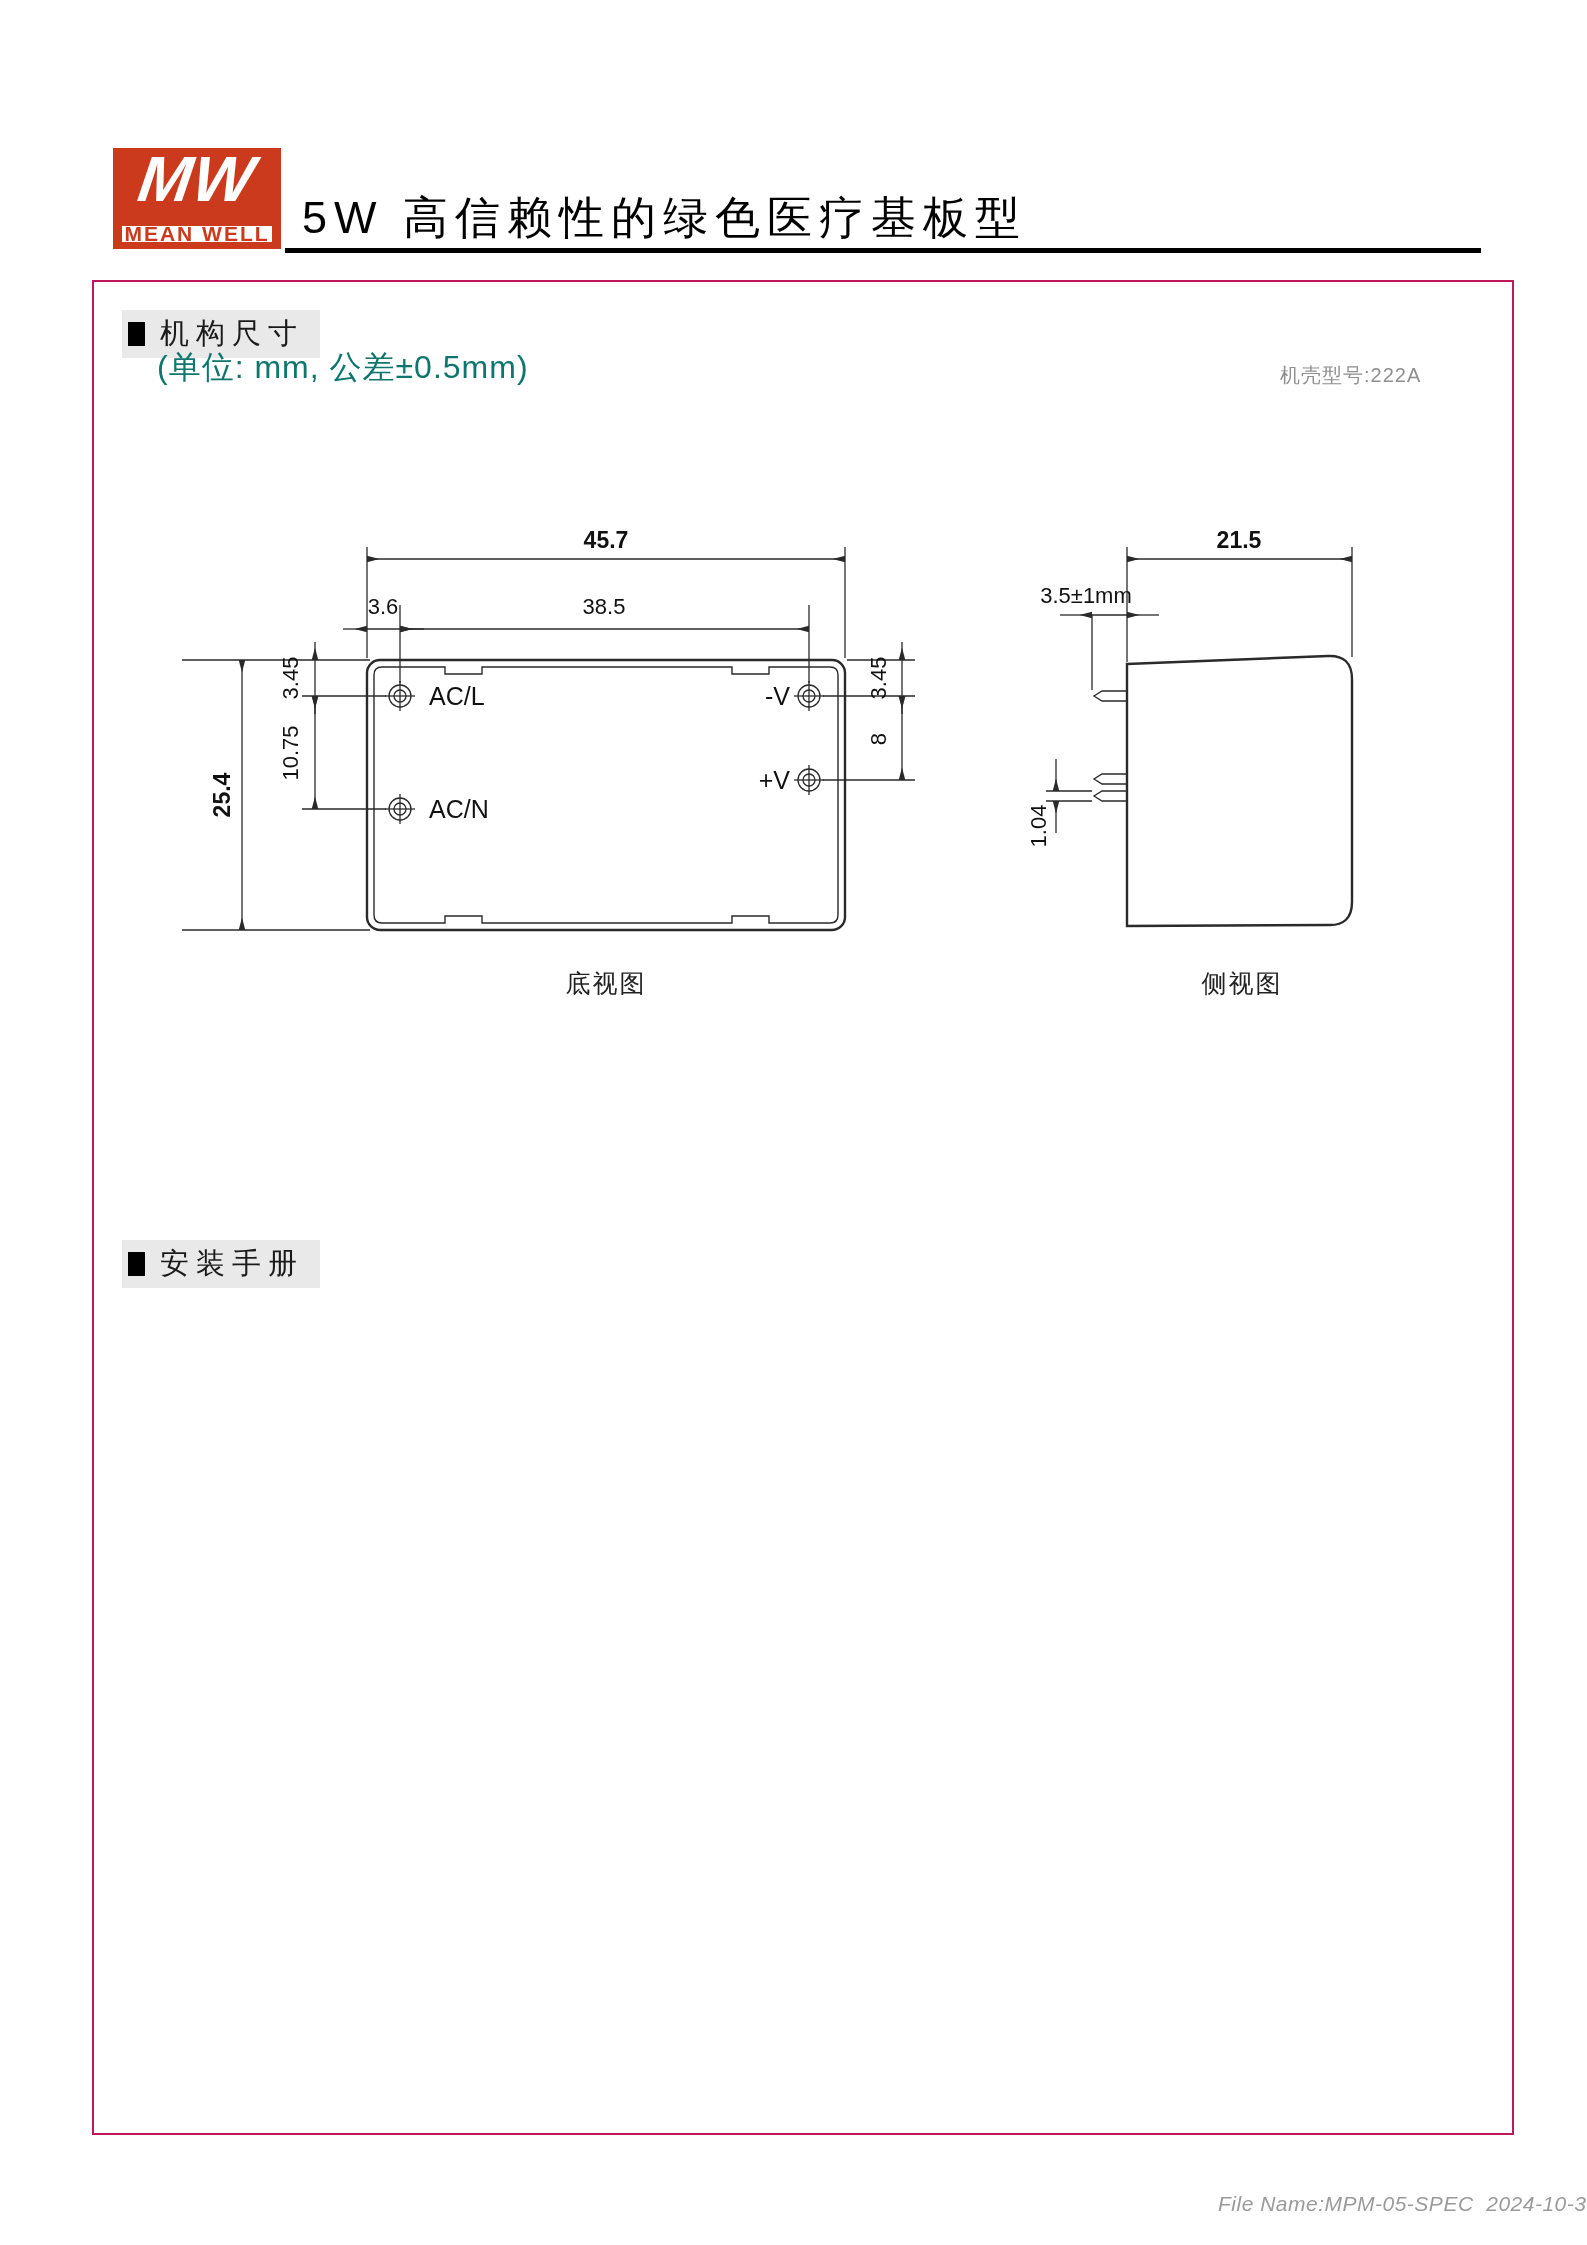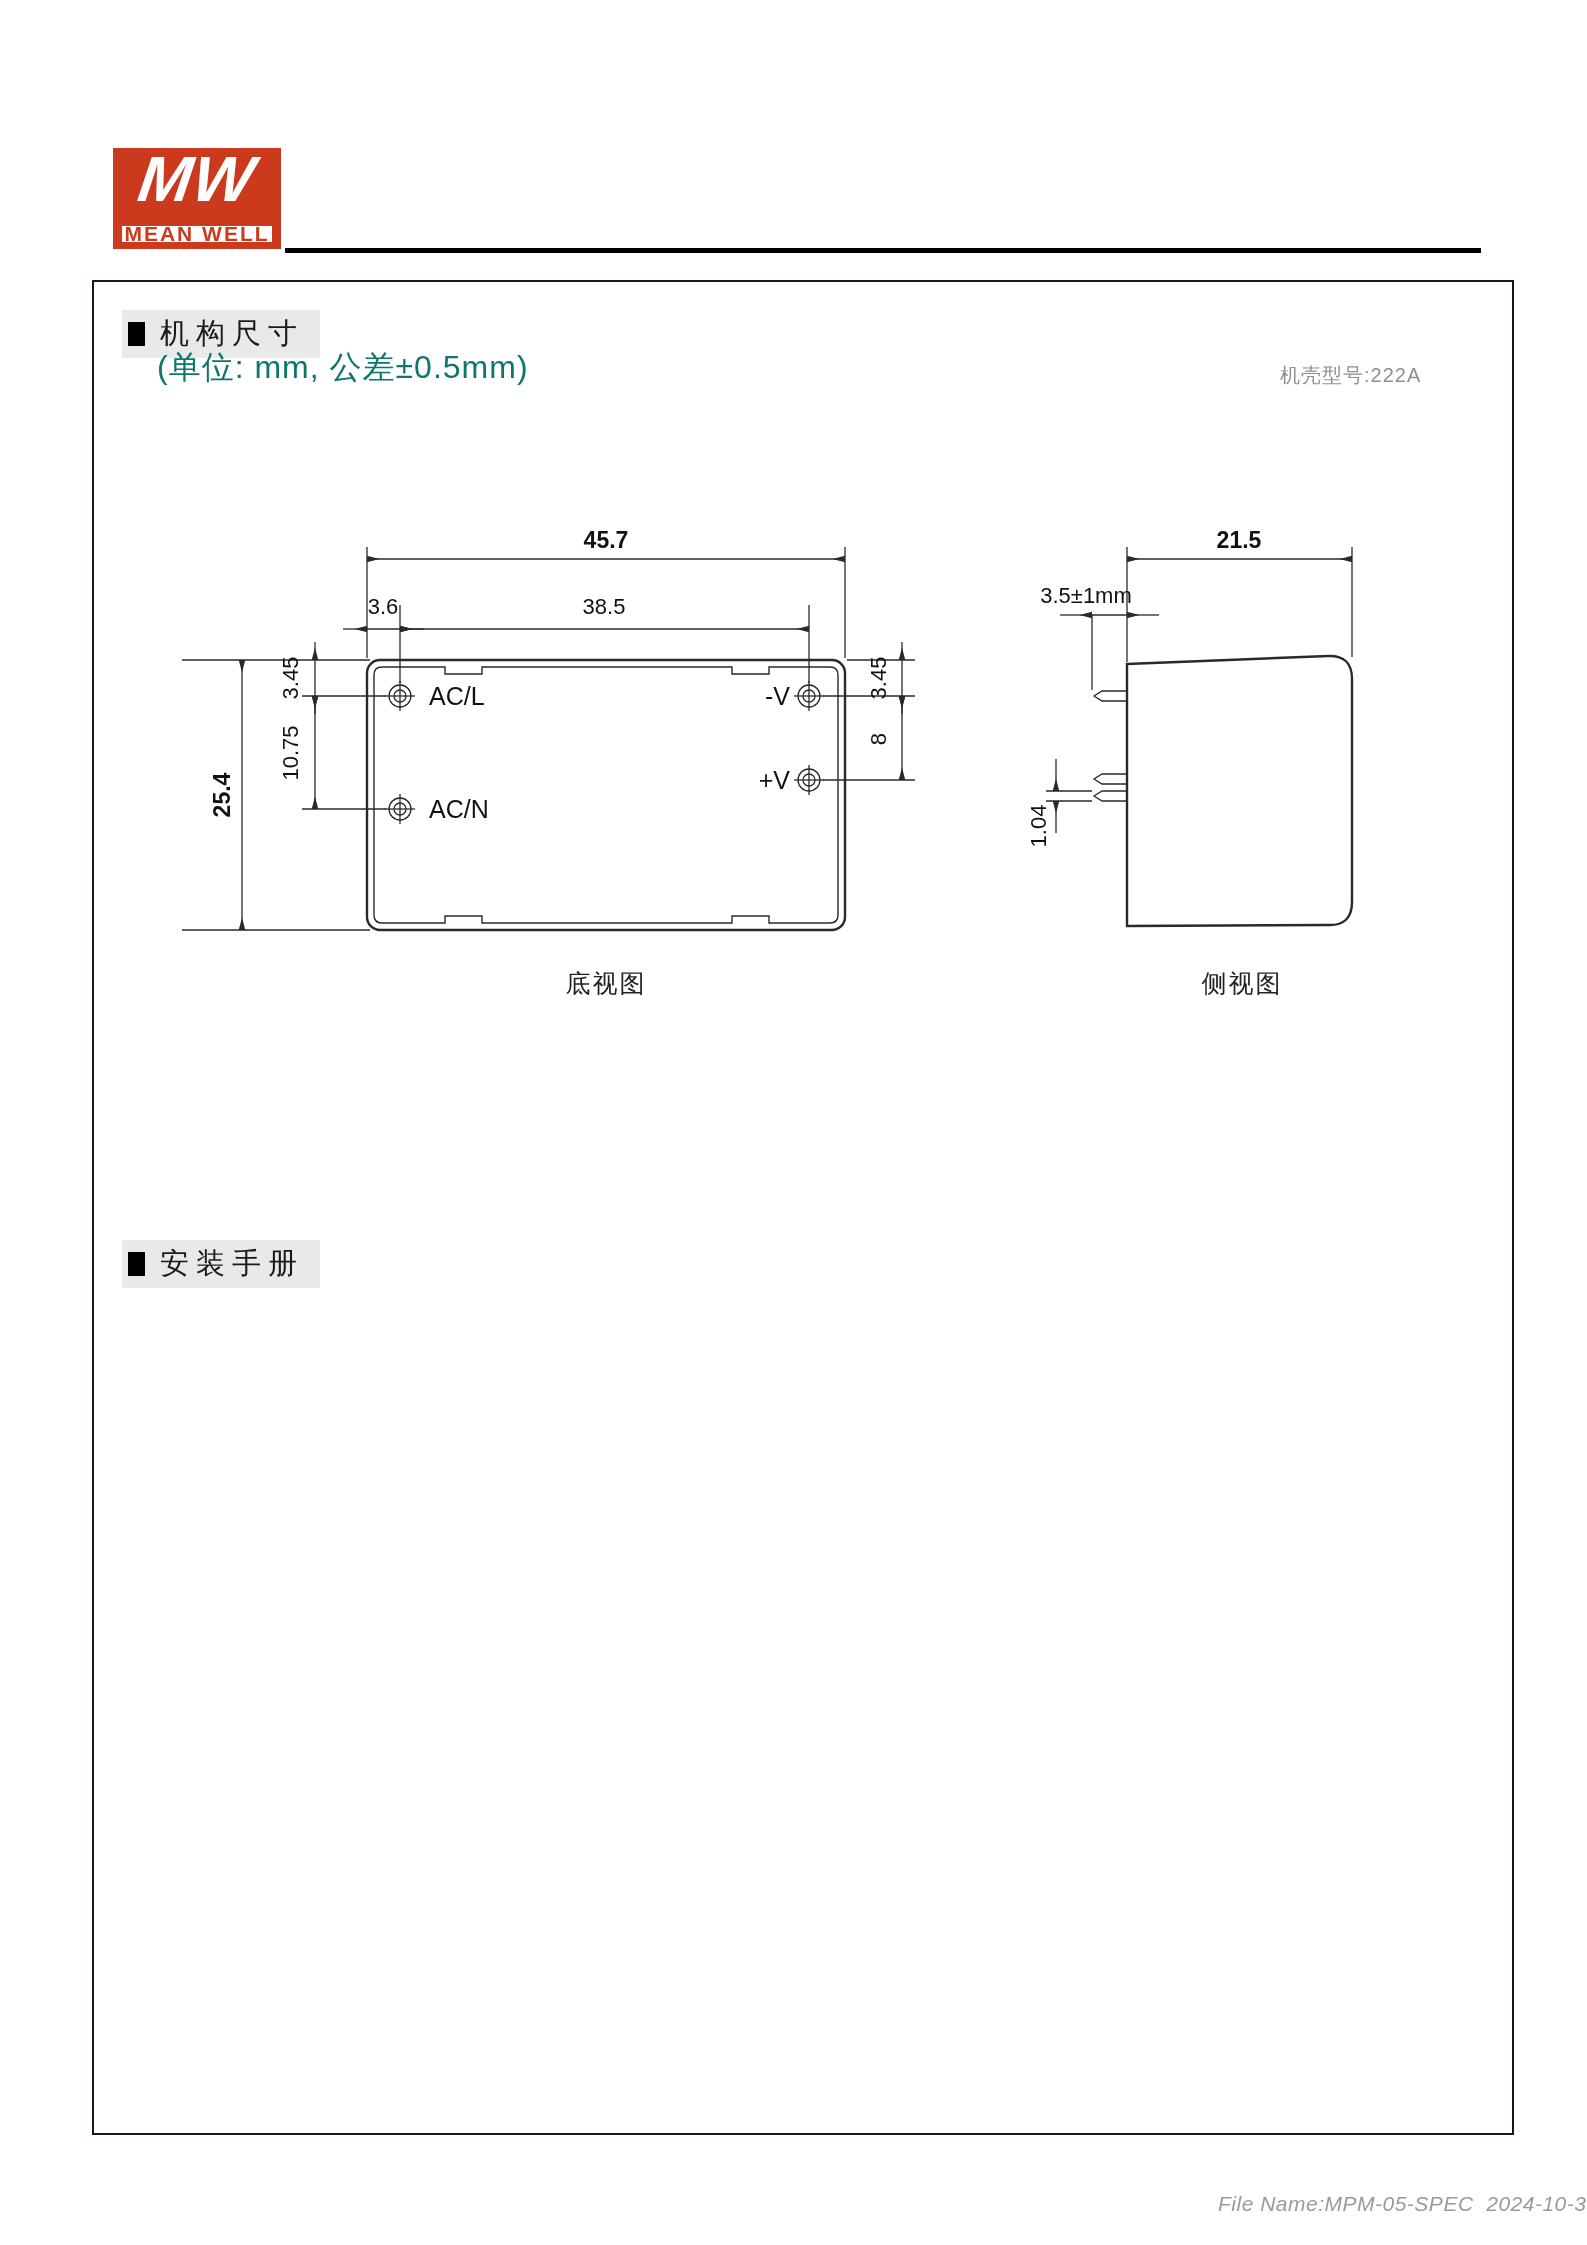"5W 高信赖性的绿色医疗基板型" h1.title { html: none -> <h1>5W 高信赖性的绿色医疗基板型</h1> }
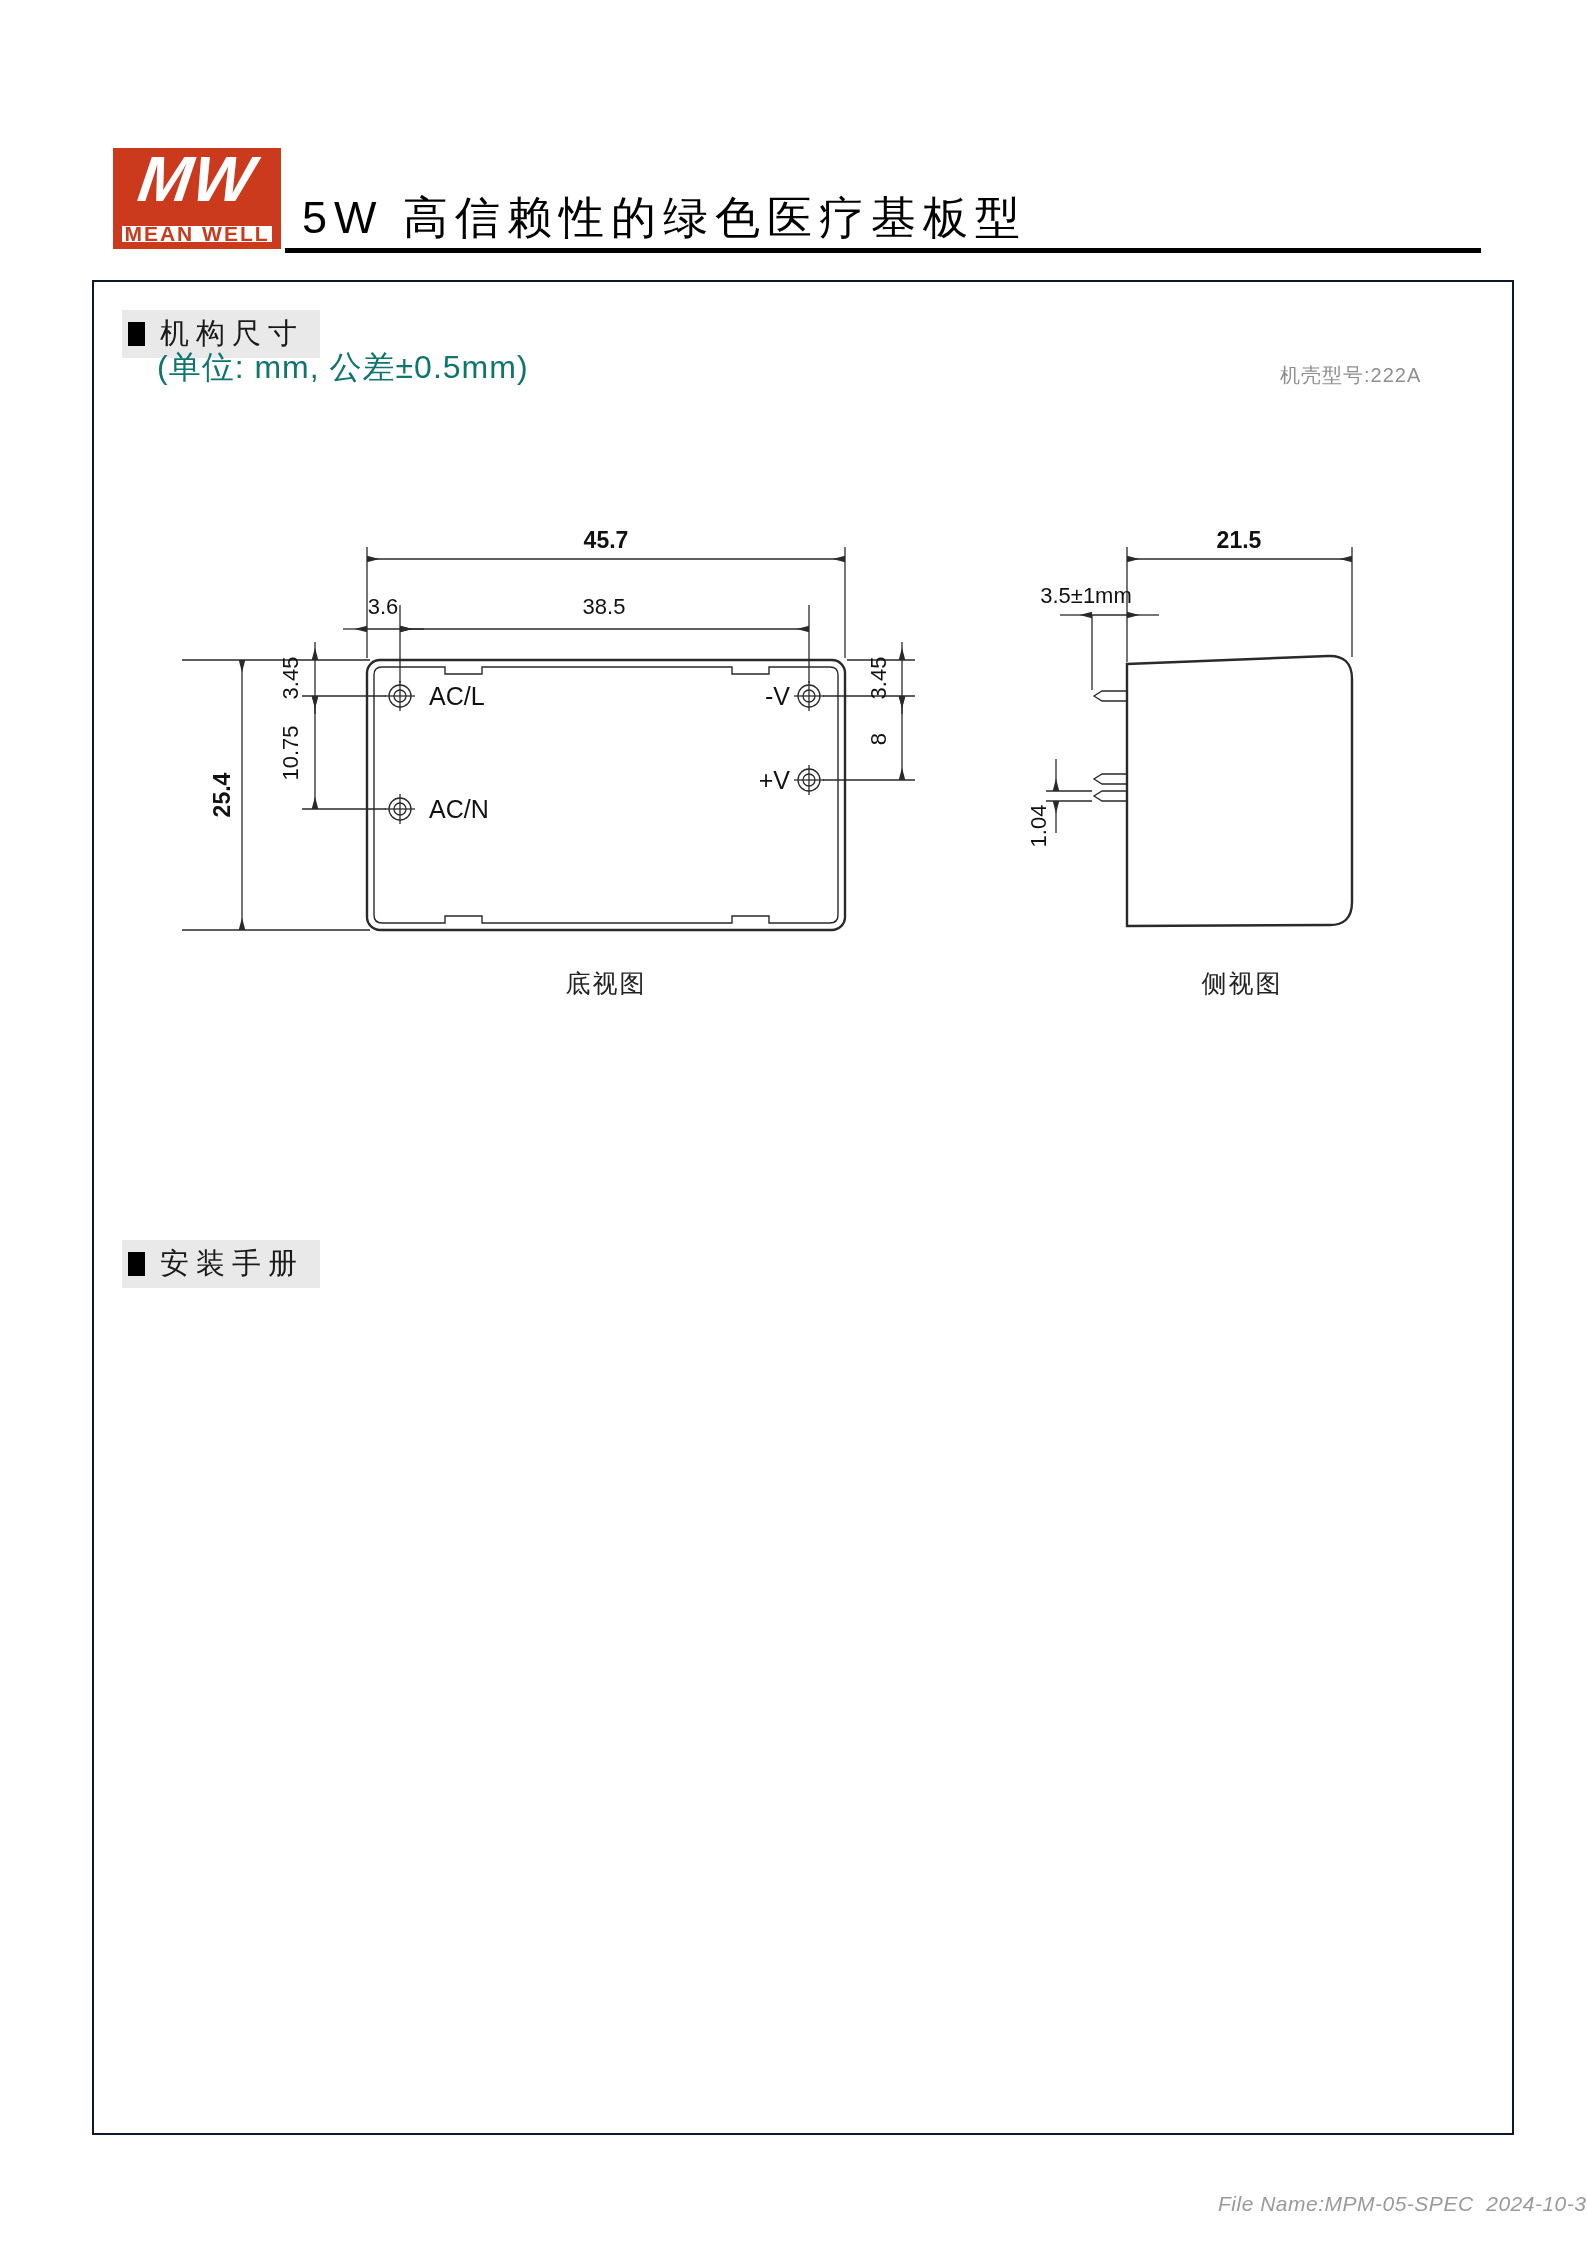"机构尺寸" .content-box { border: 2px solid #0f172a -> 2px solid #be185d }
